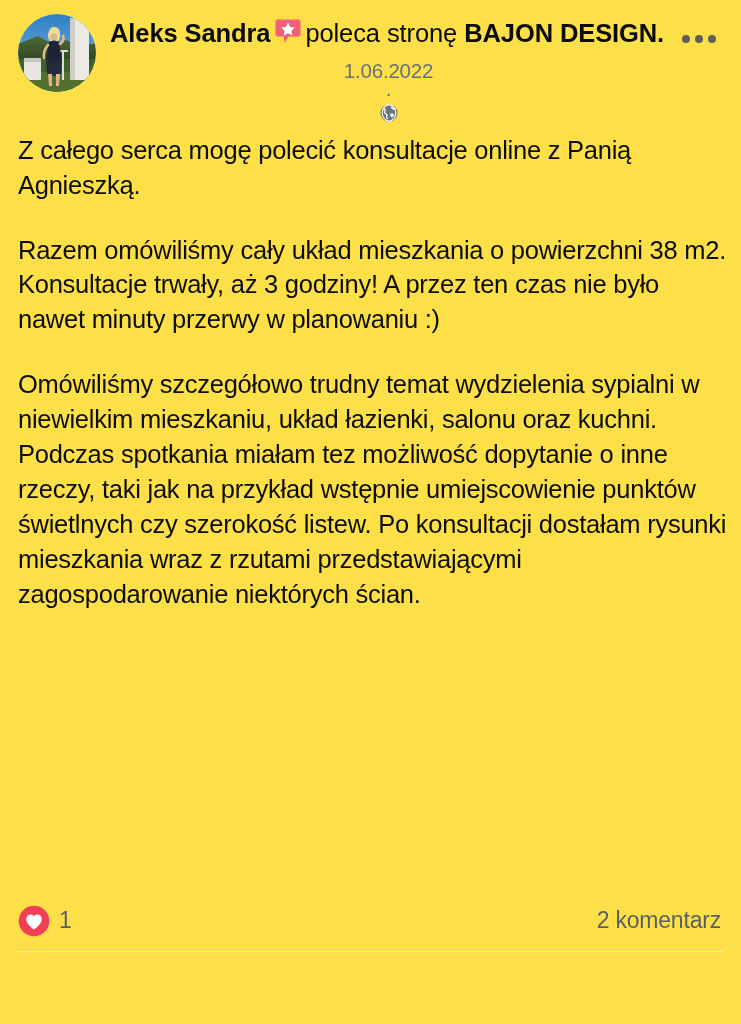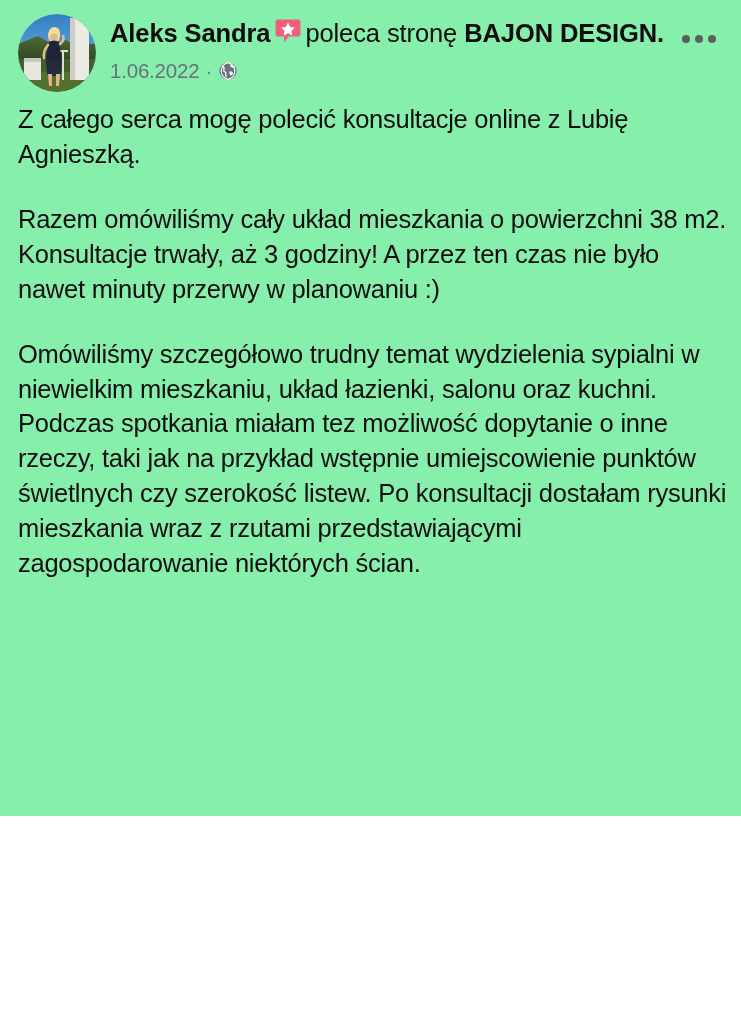"Aleks Sandra poleca stronę BAJON" #post { background: #86efac -> #fde047; height: 816px -> 1024px }
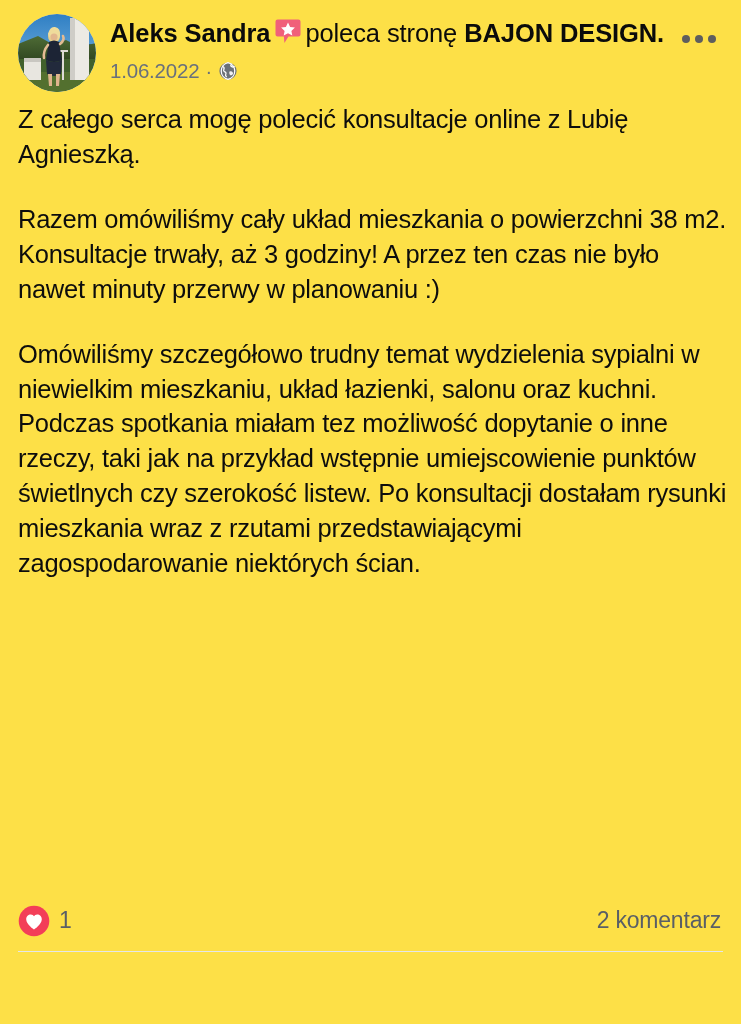"1.06.2022" .meta-row { flex-direction: none -> column }
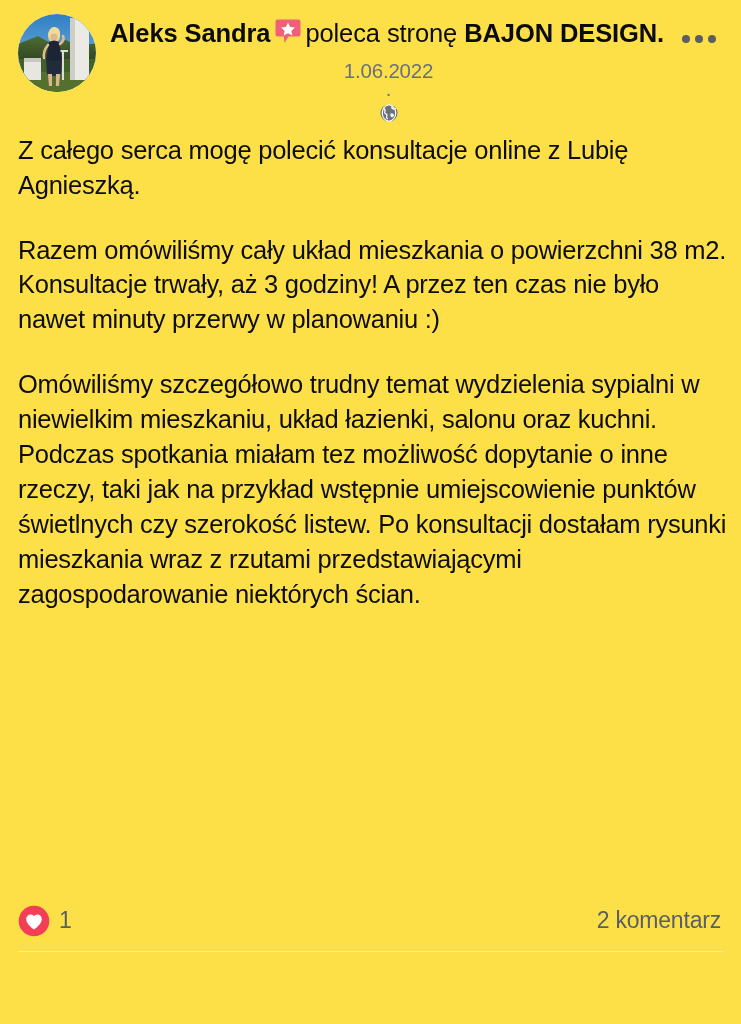"Z całego serca mogę polecić" p.post-paragraph { text: Lubię -> Panią }
